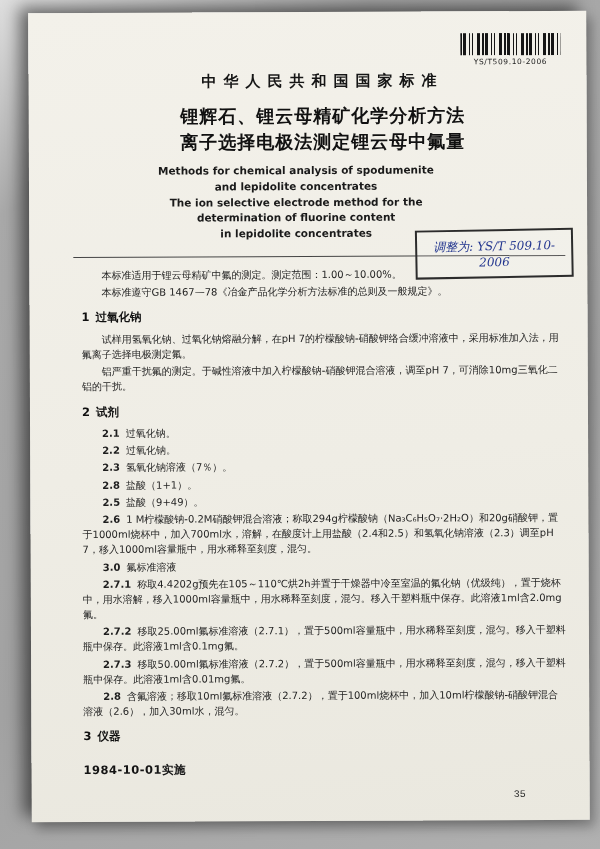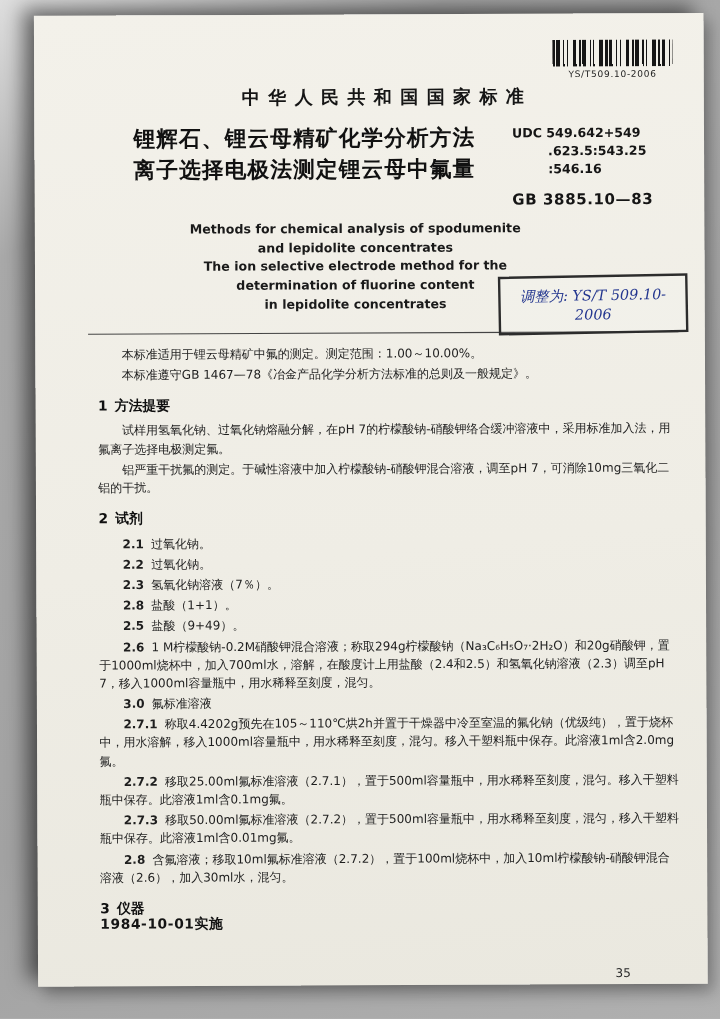"UDC 549.642+549" div.udc { html: <div> <div>UDC 549.642+549</div> <div>.623.5:543.25</div> <div>:546.16</div> <div>GB 3885.10—83</div> </div> -> none }
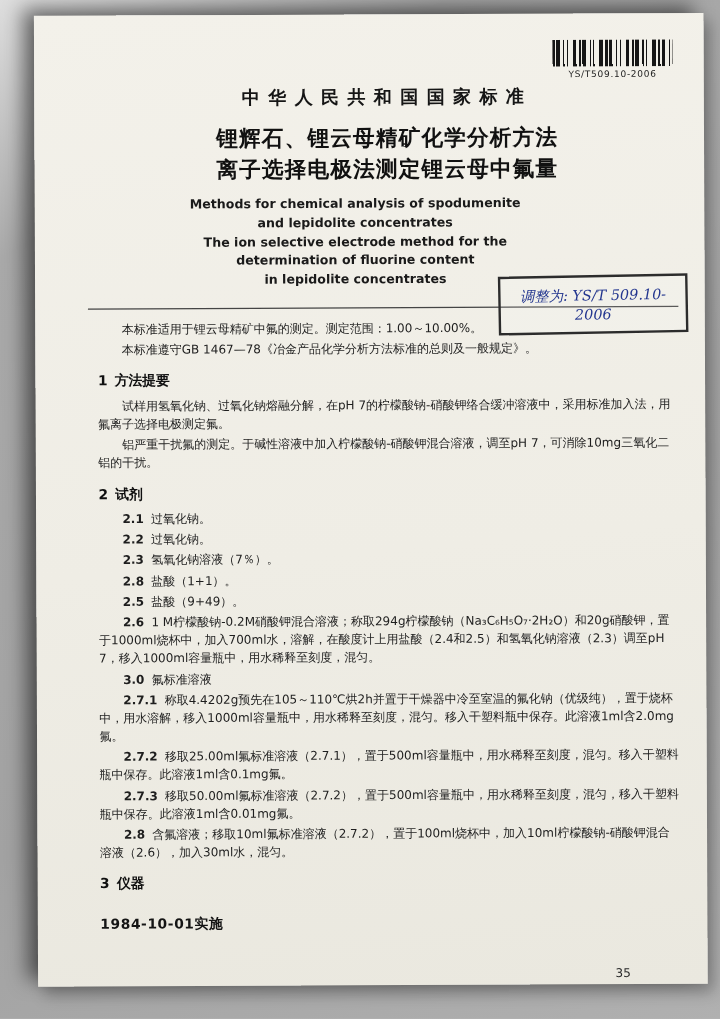"方法提要" span { text: 方法提要 -> 过氧化钠 }
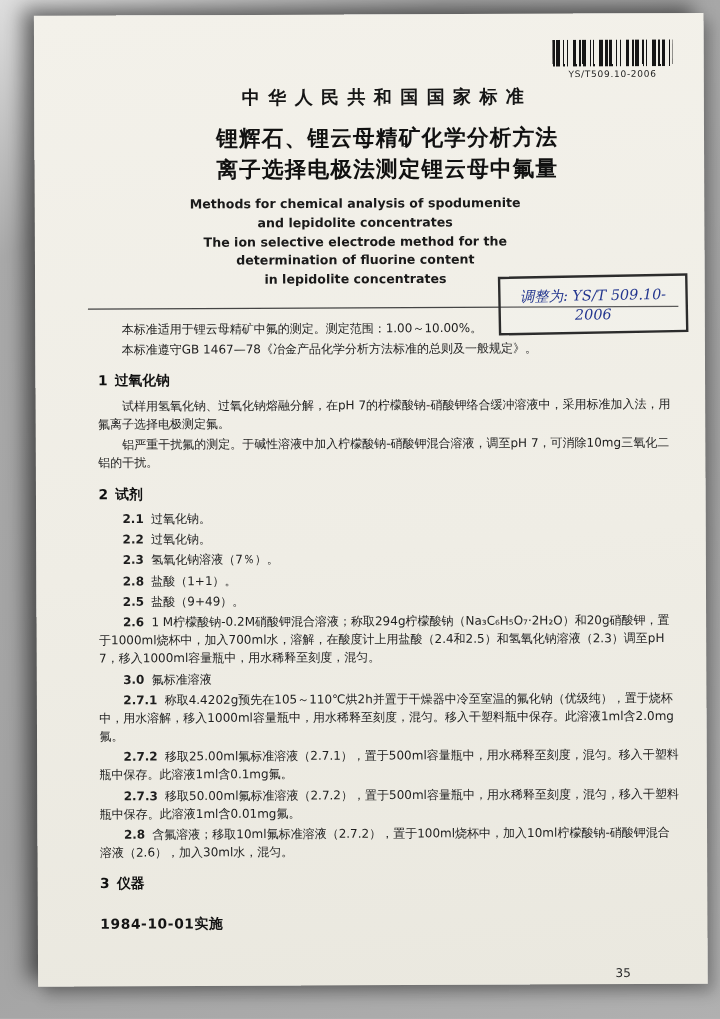"35" .page-no { bottom: 3px -> 20px; font-family: none -> Liberation Mono, monospace }
